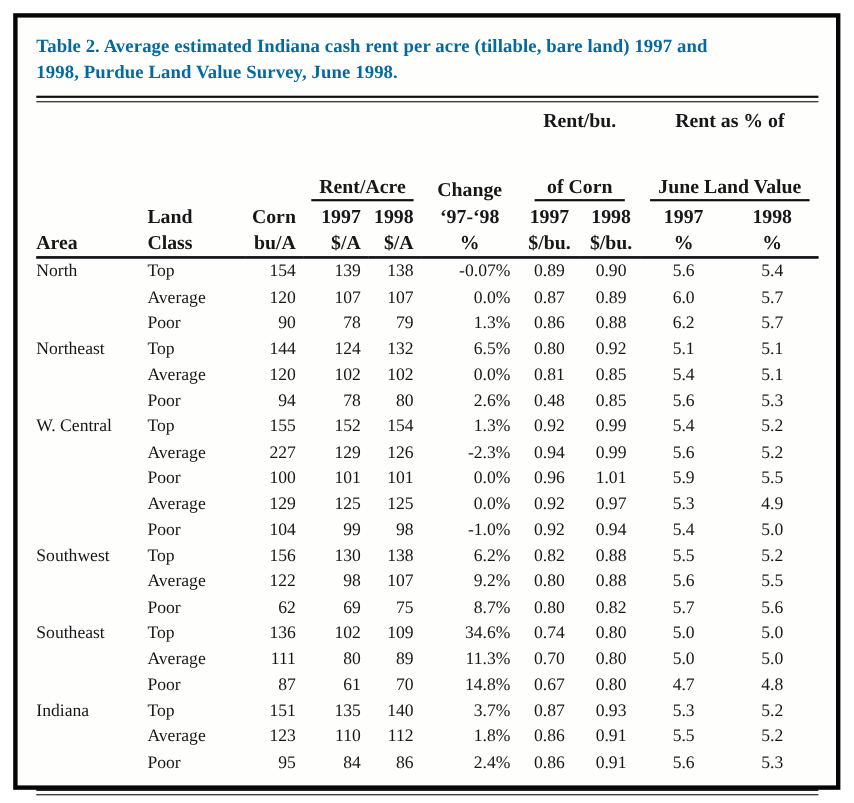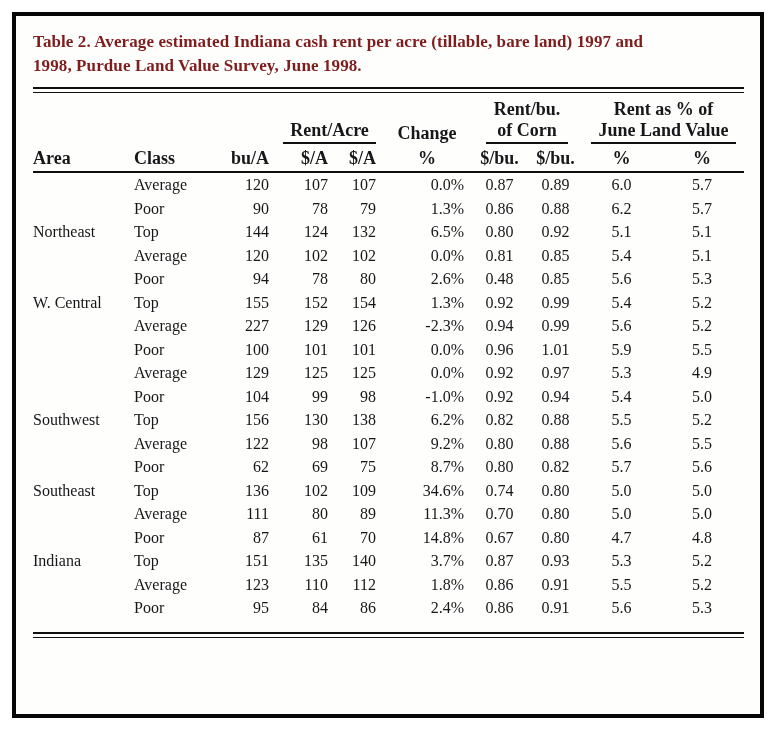"Table 2. Average estimated Indiana" .title { color: #7f1d1d -> #0369a1 }
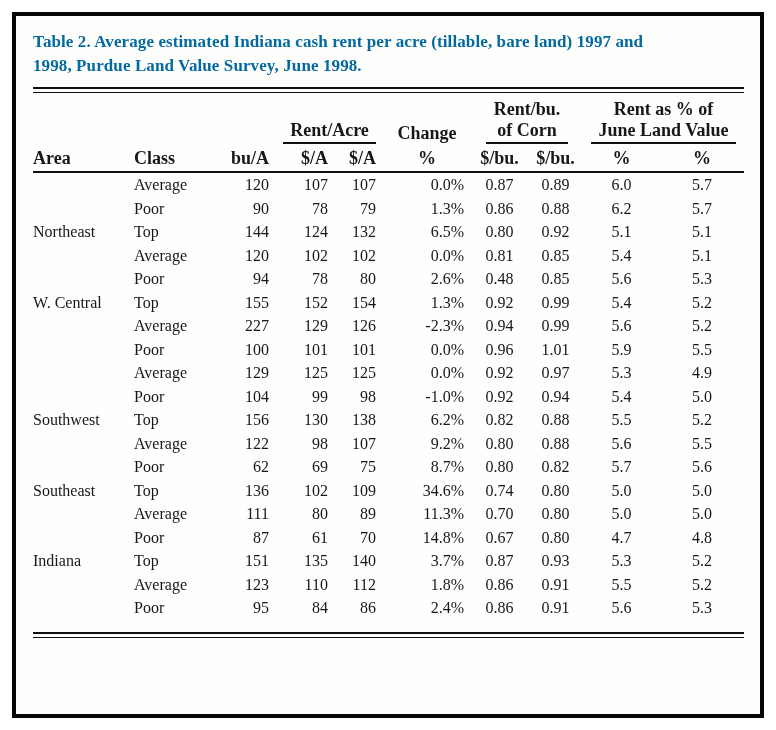"Rent/Acre" .u { margin-top: none -> 39px }
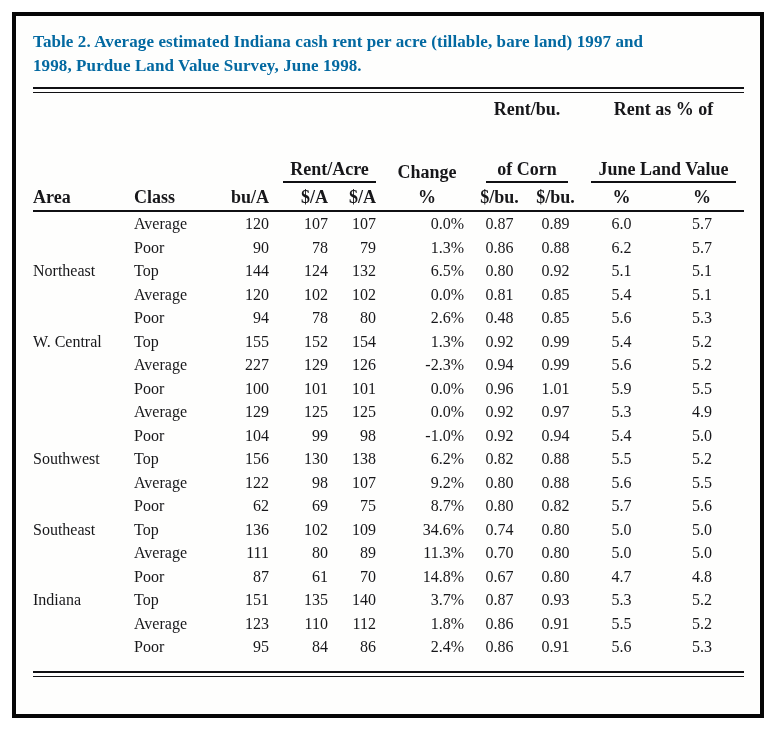"Land" tr.sub-row { html: none -> <tr> <th></th> <th>Land</th> <th>Corn</th> <th>1997</th> <th>1998</th> <th>‘97-‘98</th> <th>1997</th> <th>1998</th> <th>1997</th> <th>1998</th> </tr> }
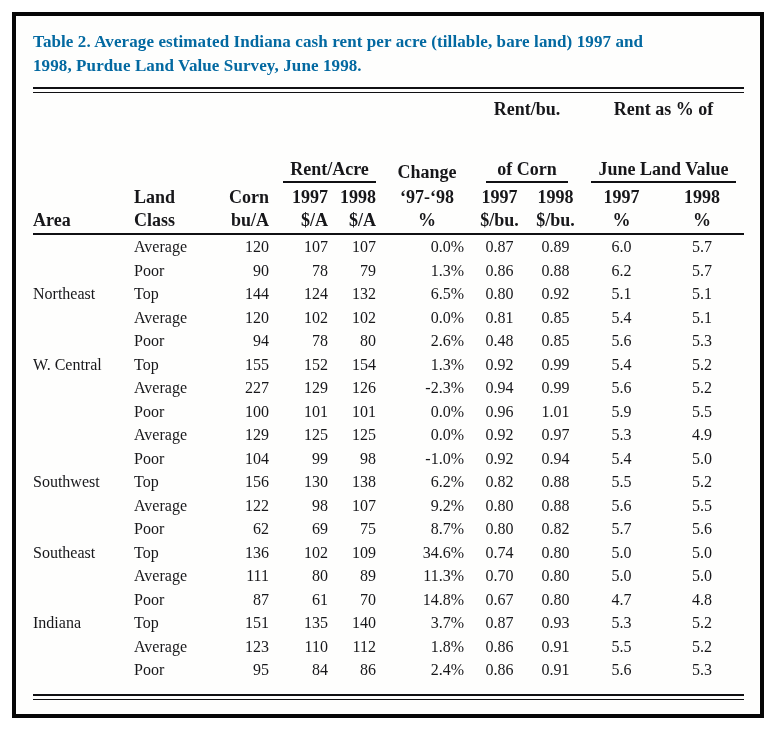"North" tr { html: none -> <tr> <td>North</td> <td>Top</td> <td>154</td> <td>139</td> <td>138</td> <td>-0.07%</td> <td>0.89</td> <td>0.90</td> <td>5.6</td> <td>5.4</td> </tr> }
